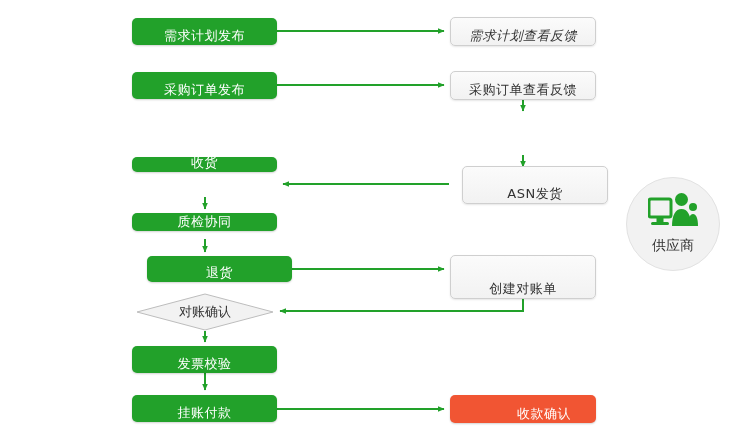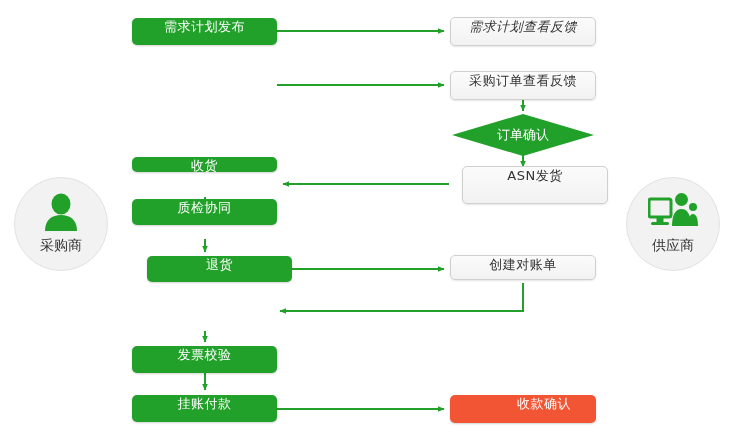"需求计划发布" .node { align-items: flex-start -> flex-end }
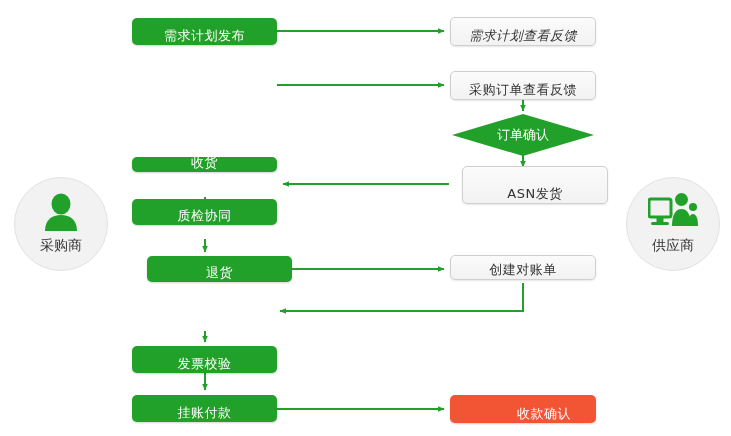"采购订单发布" div.node { html: none -> <div> <span>采购订单发布</span> </div> }
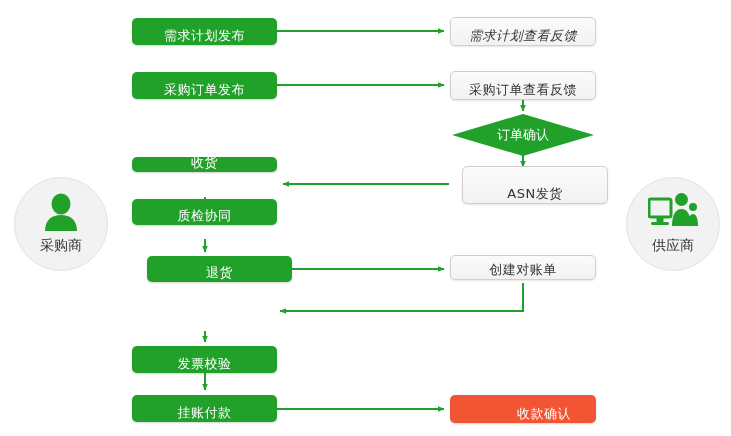"订单确认" div.diamond { html: <div> <svg> <polygon></polygon> </svg> <span>订单确认</span> </div> -> none }
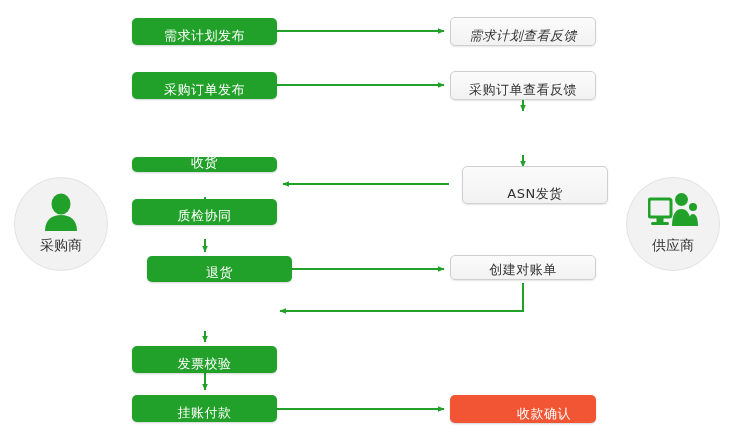"质检协同" div.node { height: 26px -> 18px; top: 199px -> 213px }
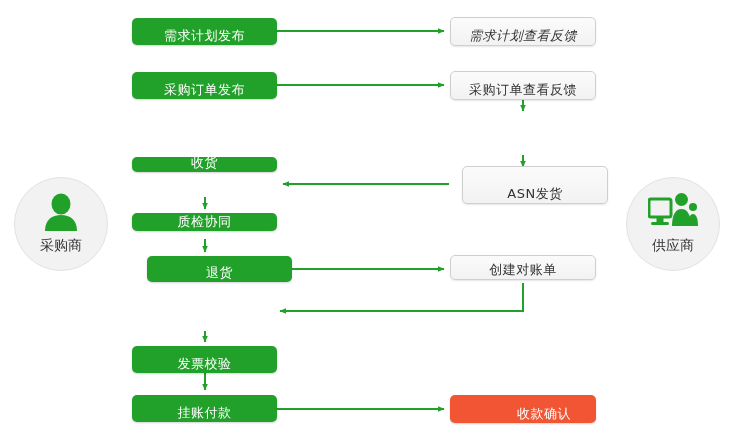"采购商" div.persona { html: <div> <span> <svg> <ellipse></ellipse> <path></path> </svg> </span> <span>采购商</span> </div> -> none }
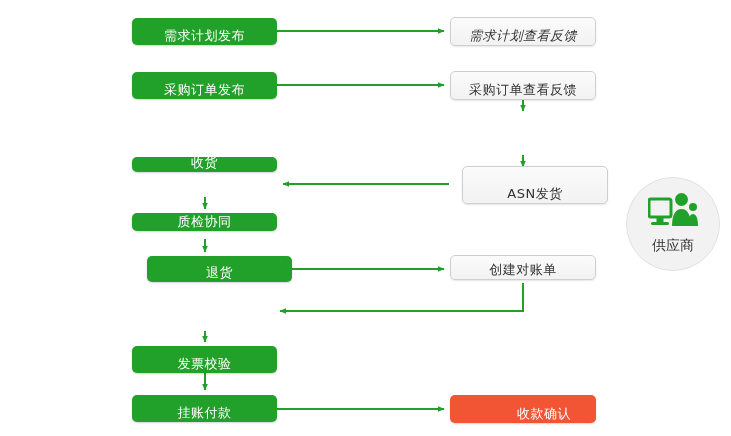"创建对账单" div.node { height: 25px -> 44px }
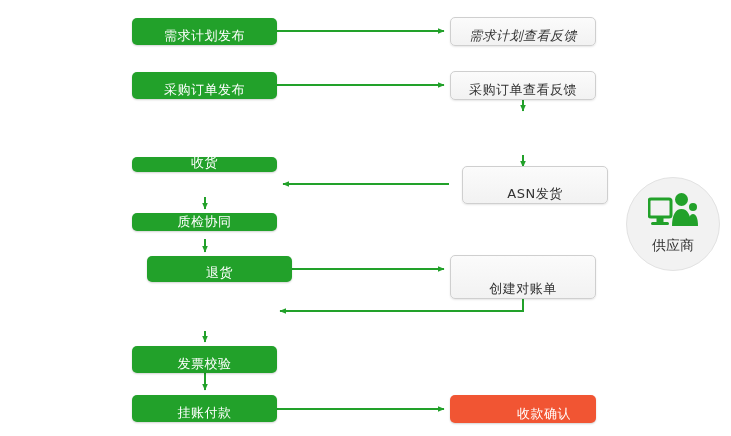"对账确认" div.diamond { html: none -> <div> <svg> <polygon></polygon> </svg> <span>对账确认</span> </div> }
